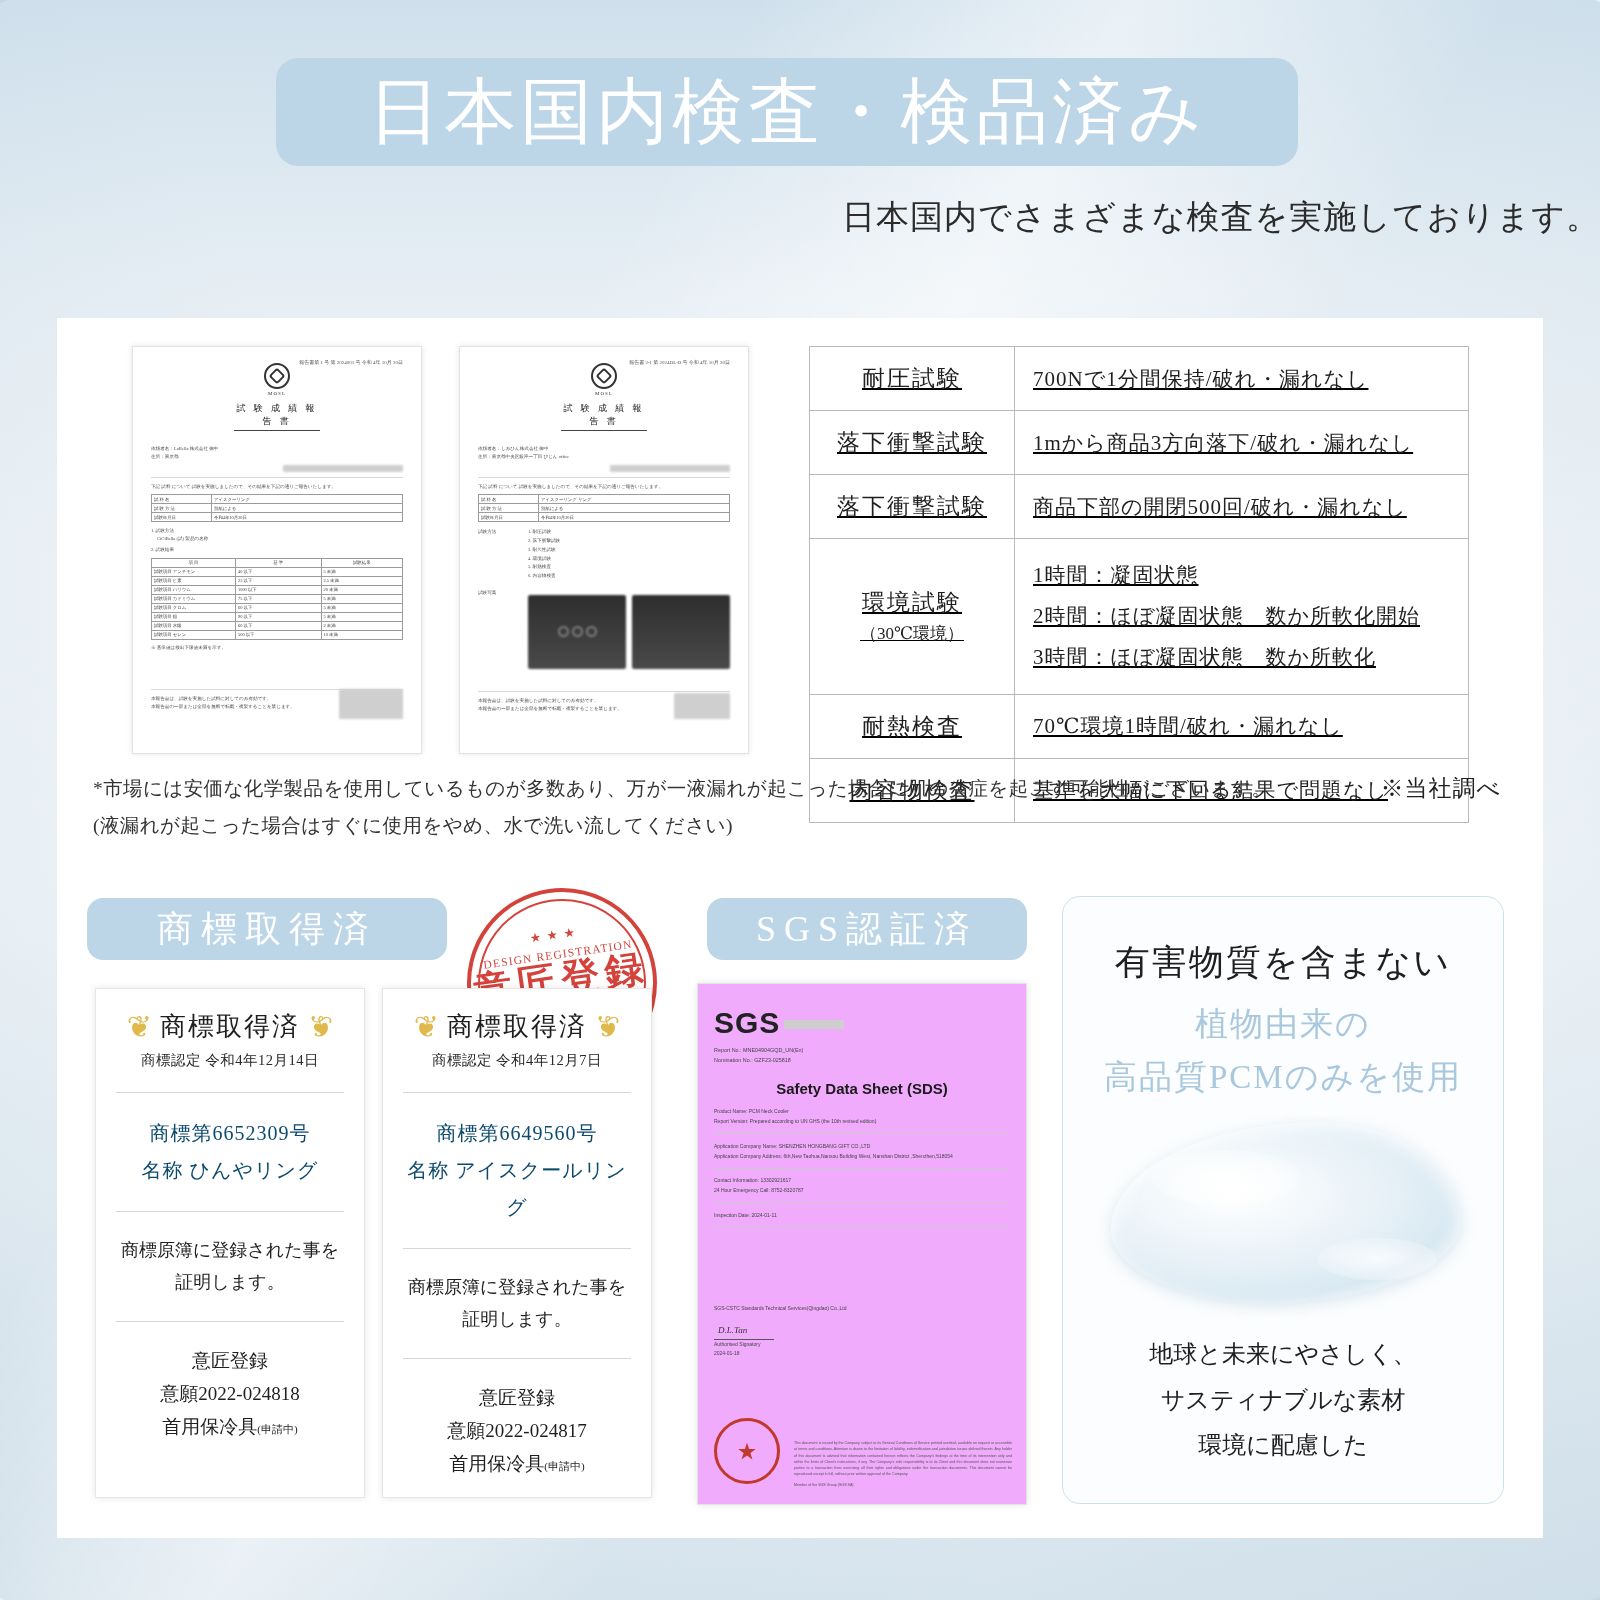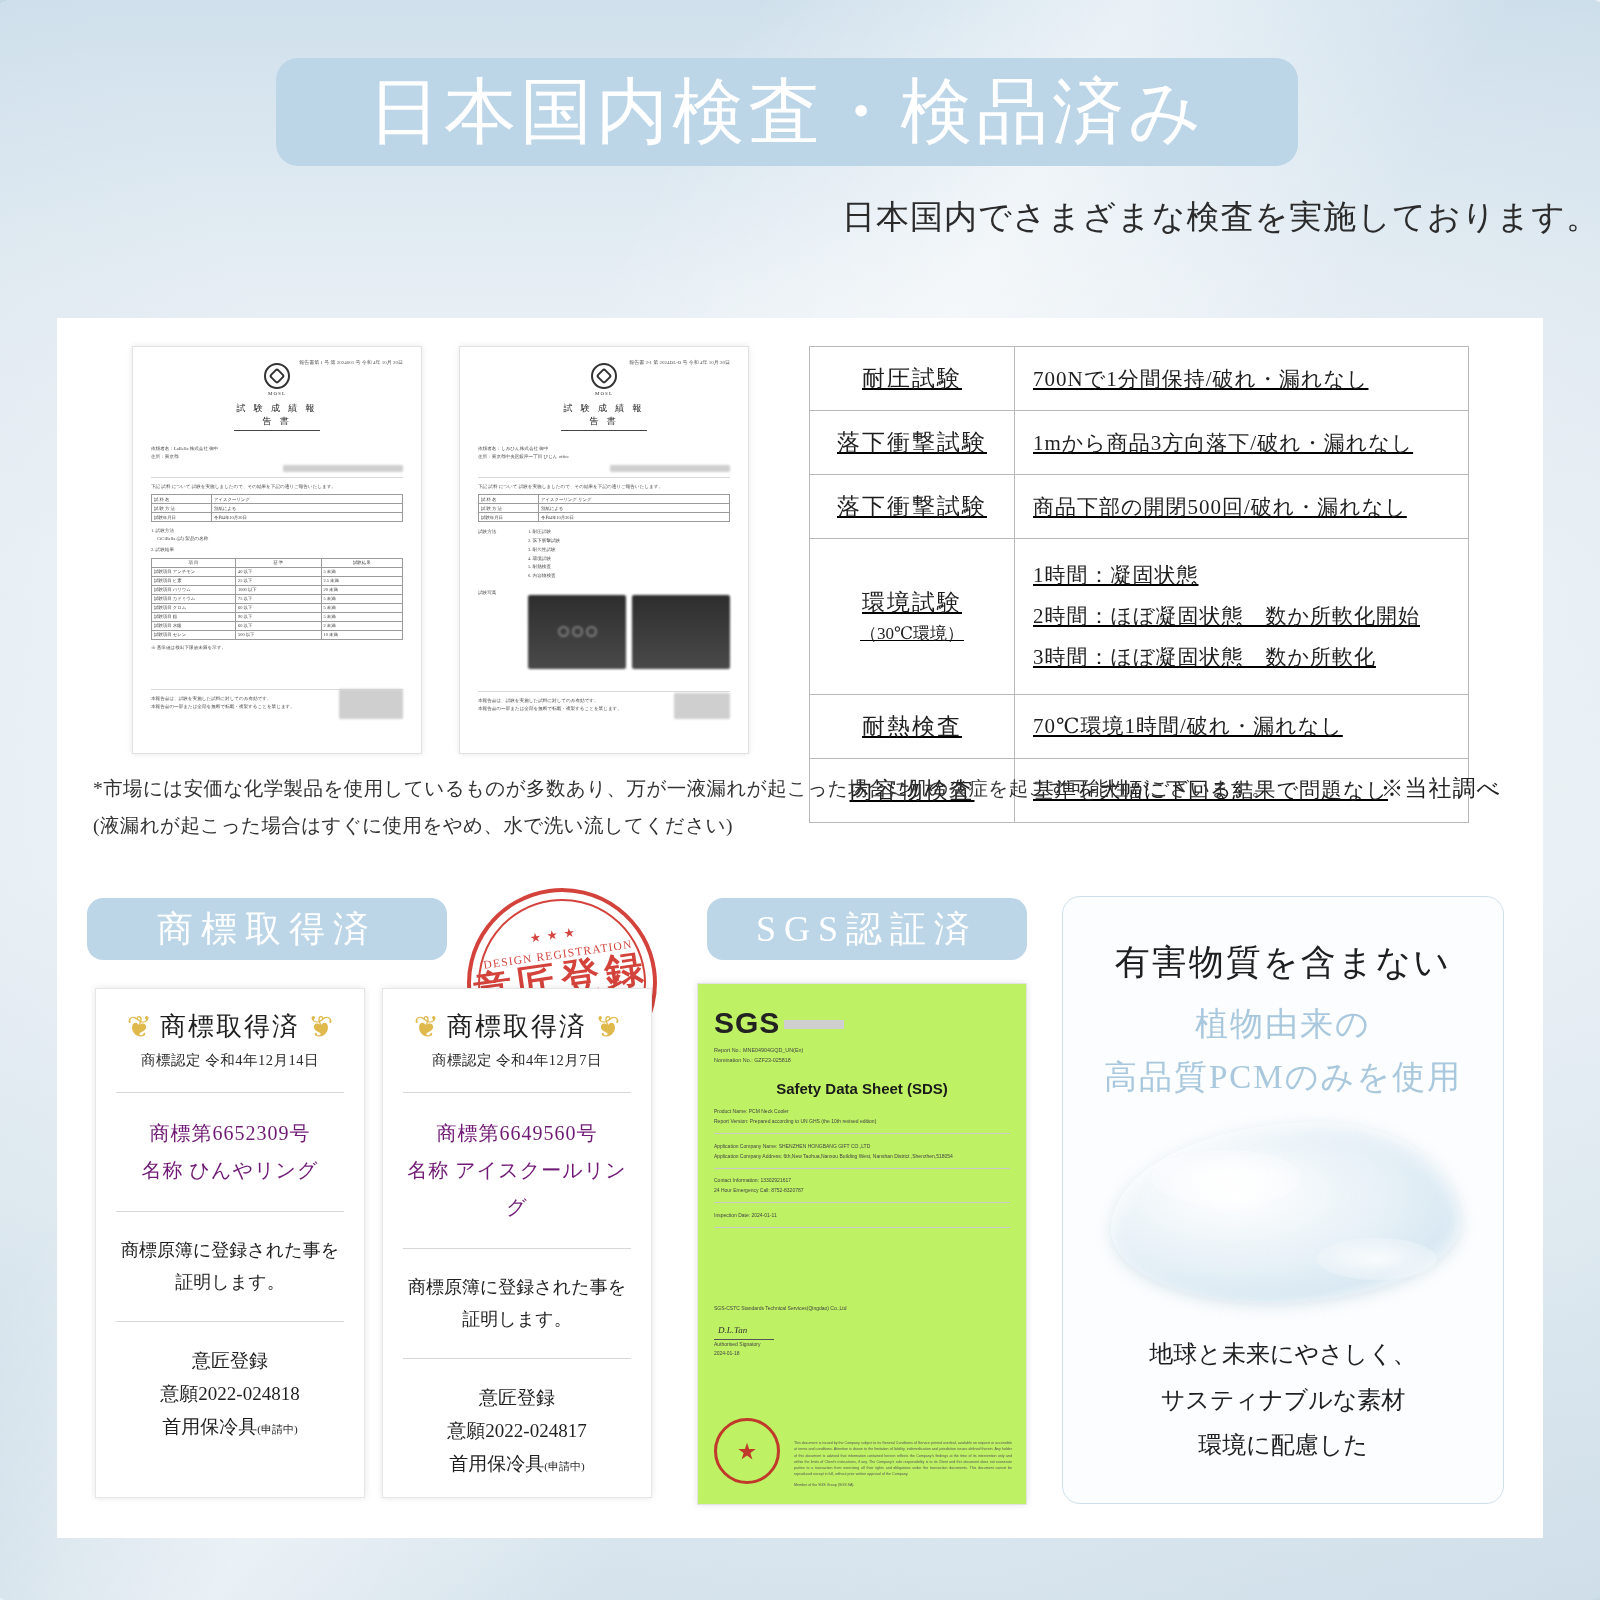"SGS" .sgs-doc { background: #bef264 -> #f0abfc }
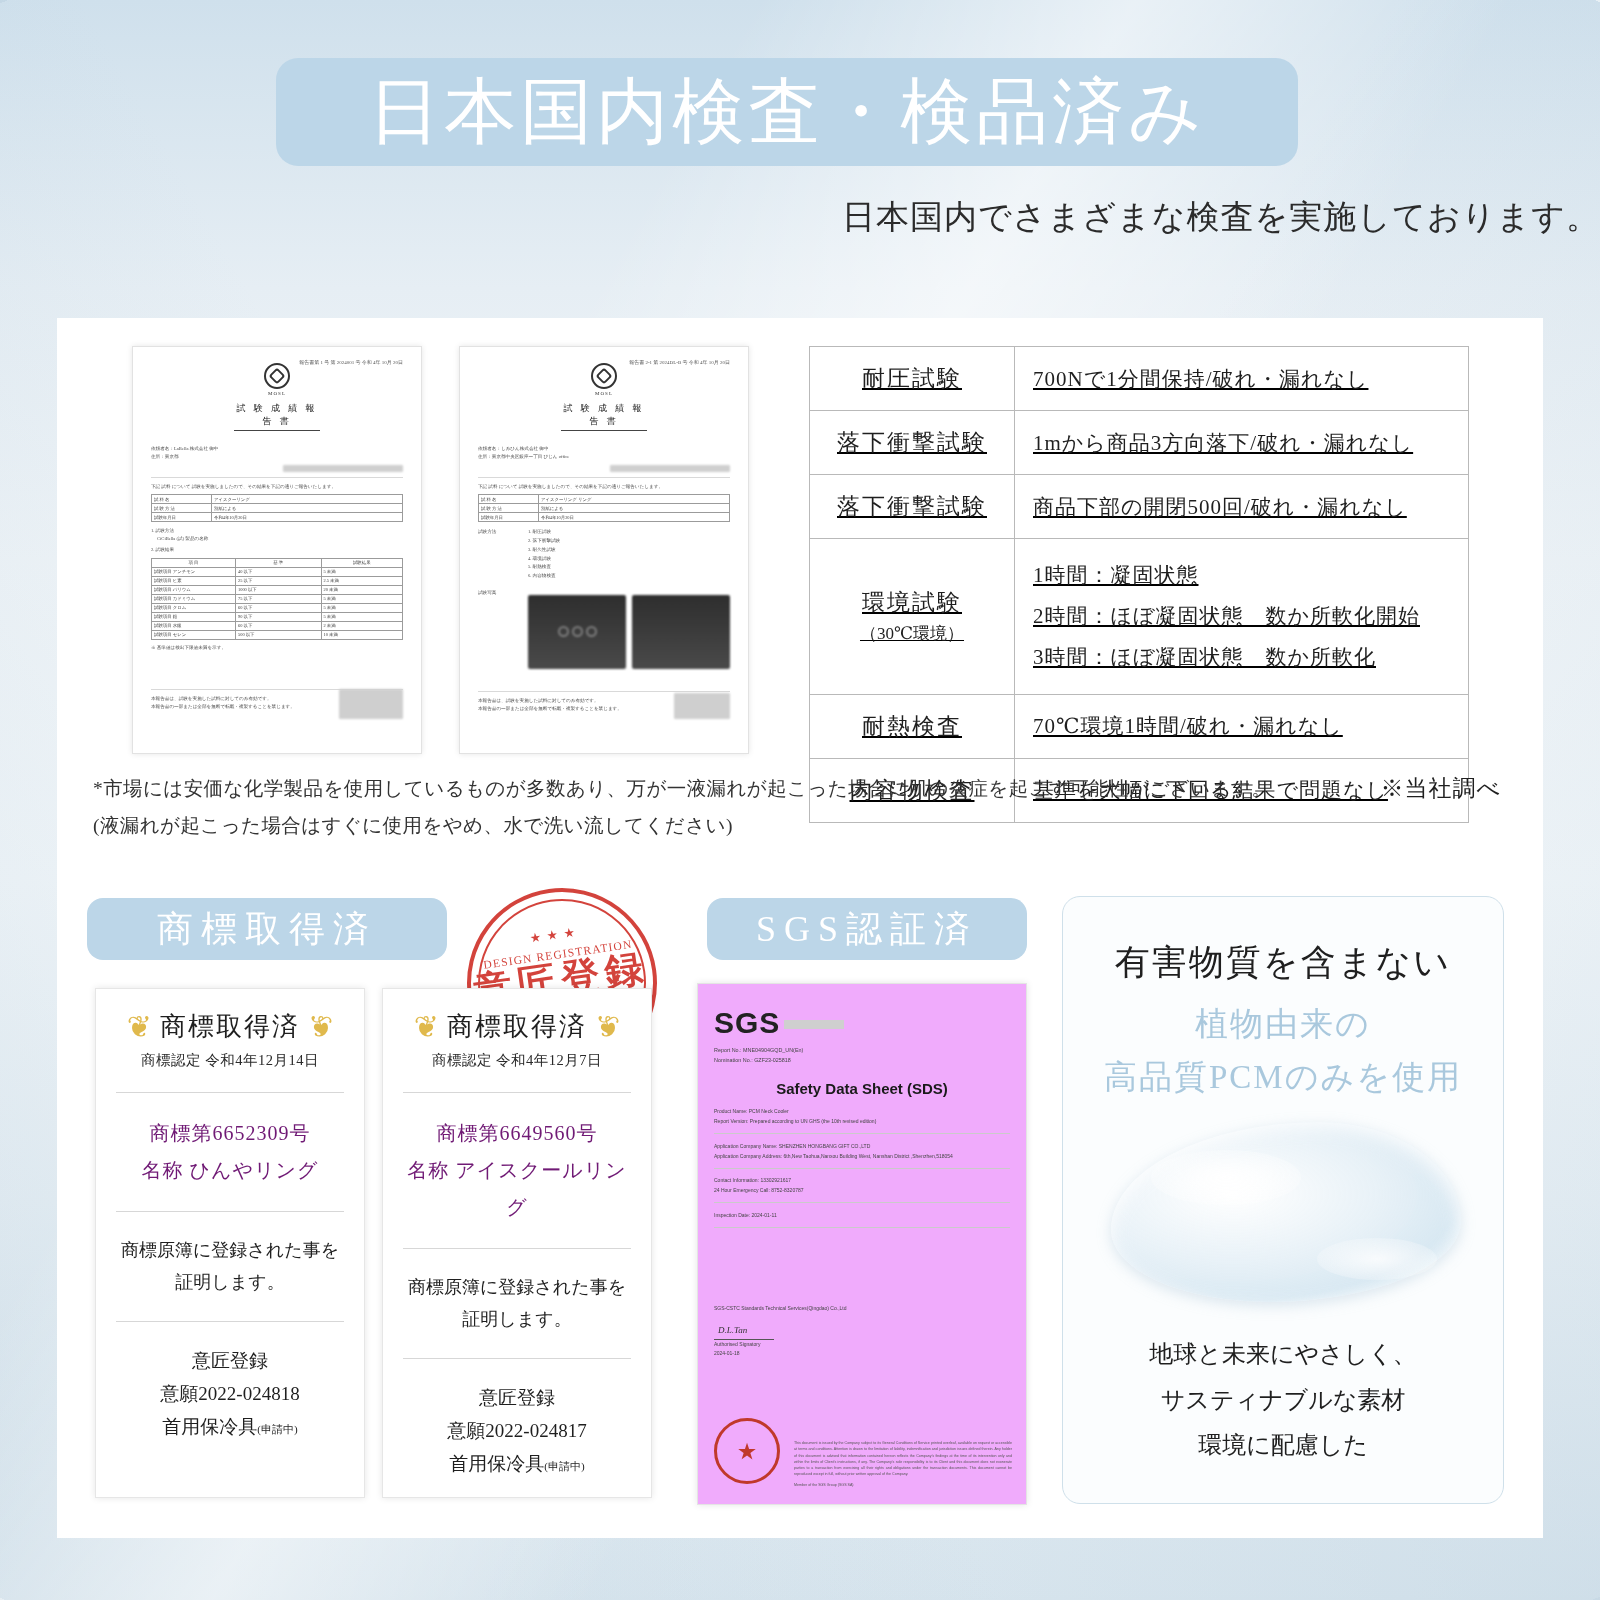"商標第6652309号" .tm-no { color: #701a75 -> #0c4a6e }
